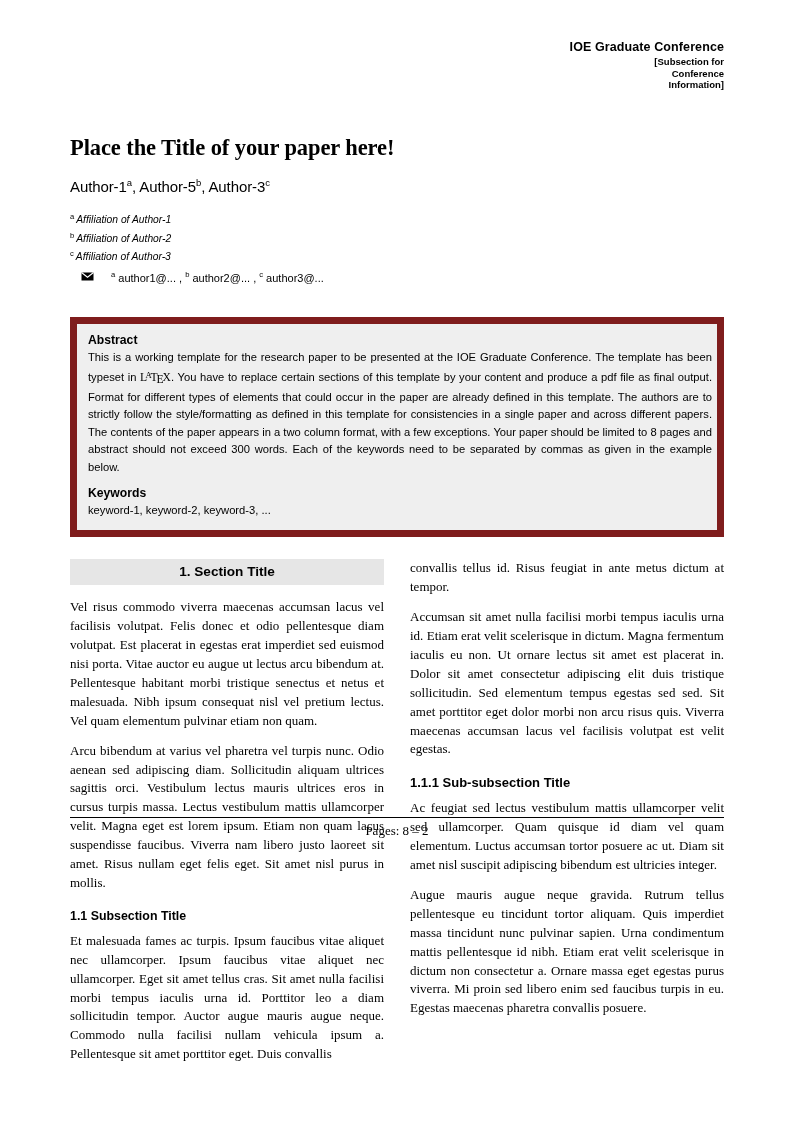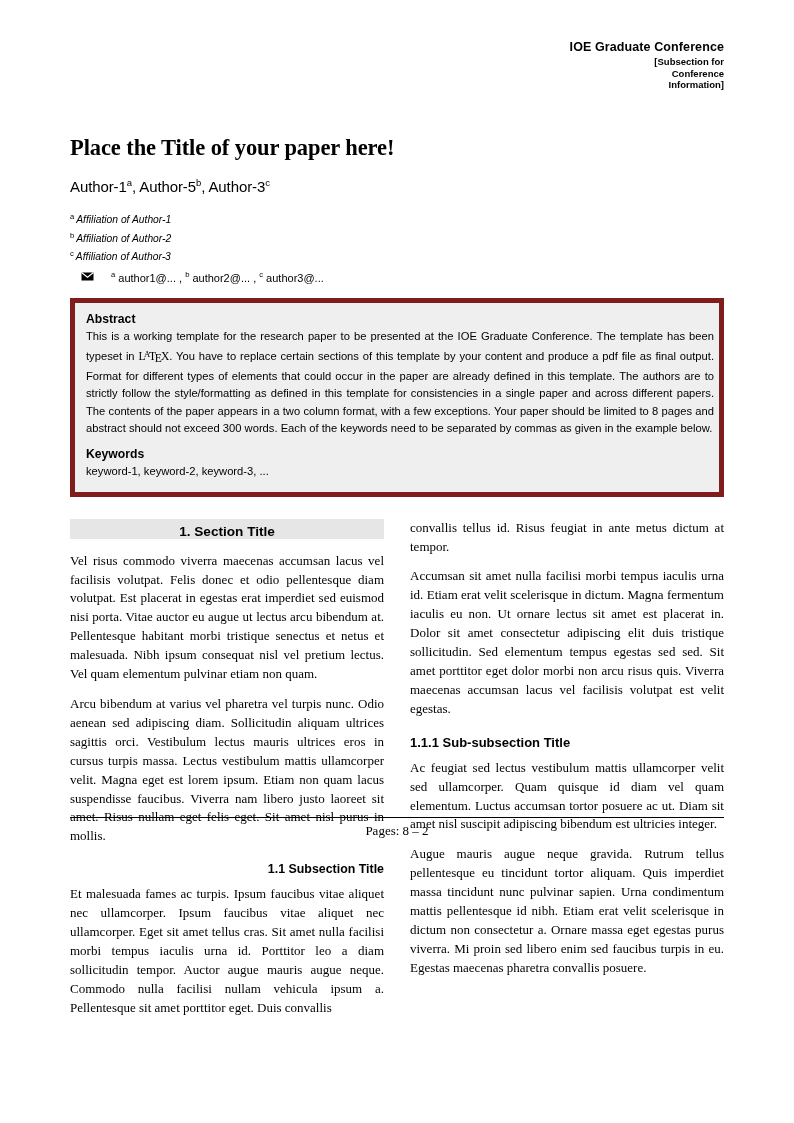"Abstract" .abox { border: 5px solid #7f1d1d -> 7px solid #7f1d1d; margin-top: 12px -> 31px }
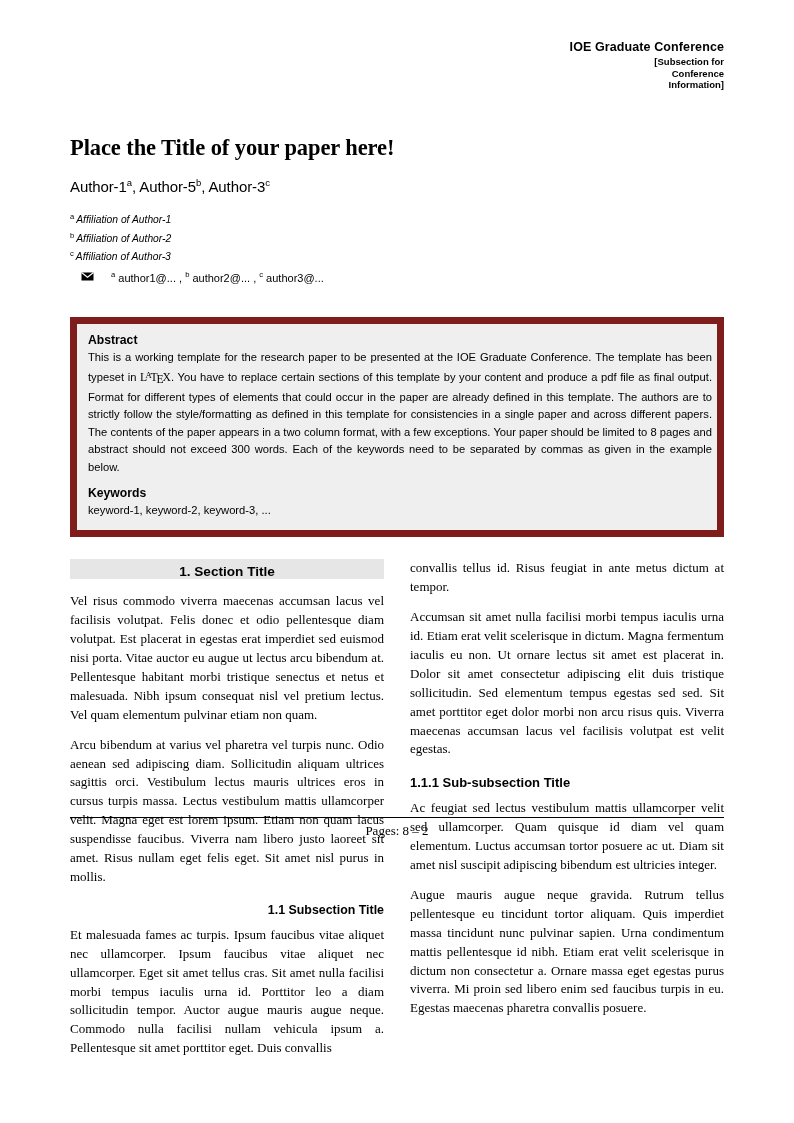"1. Section Title" .sectitle { padding: 5px 0 0 0 -> 5px 0 6px 0 }
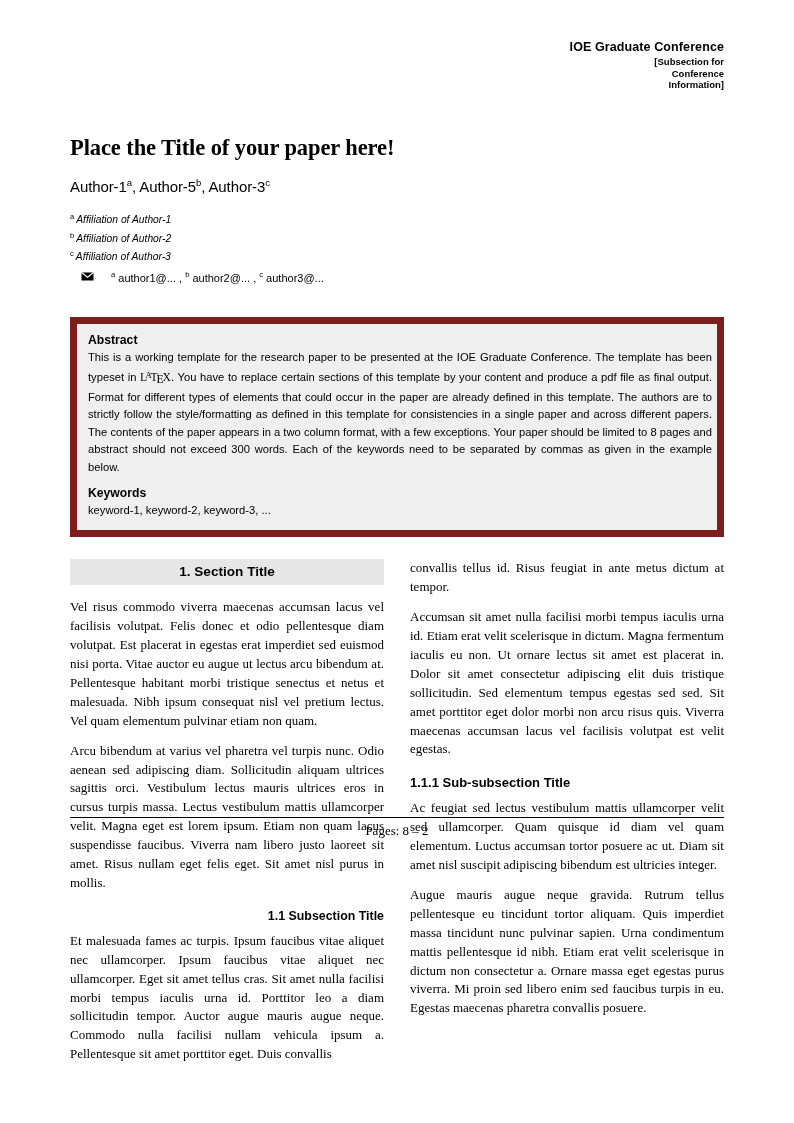"1.1 Subsection Title" .subtitle { text-align: right -> none }
